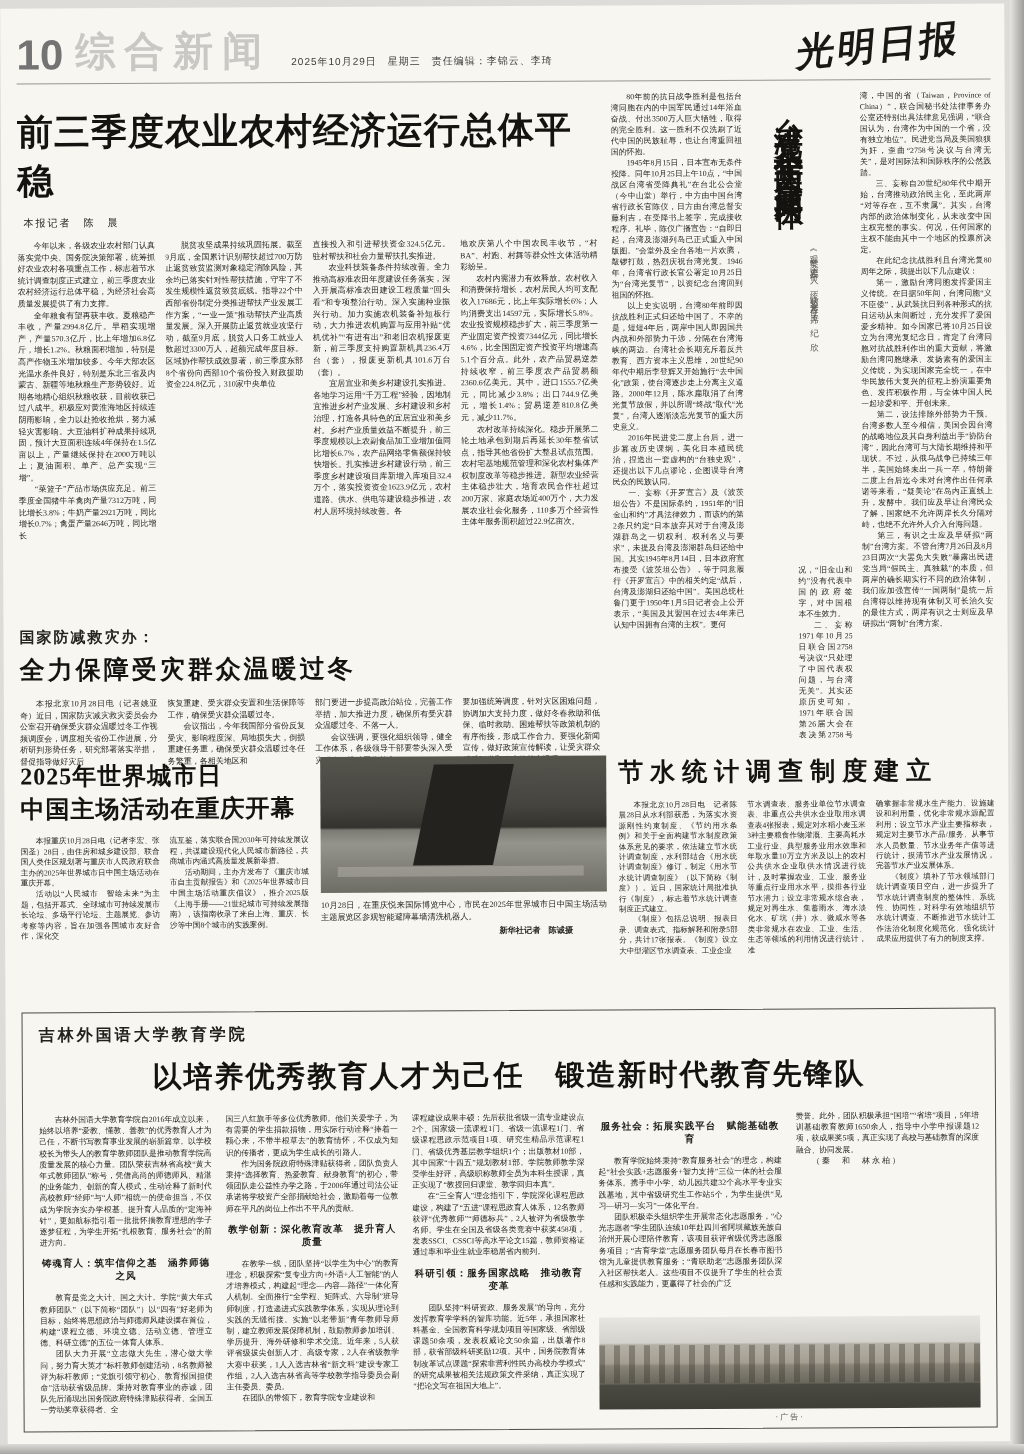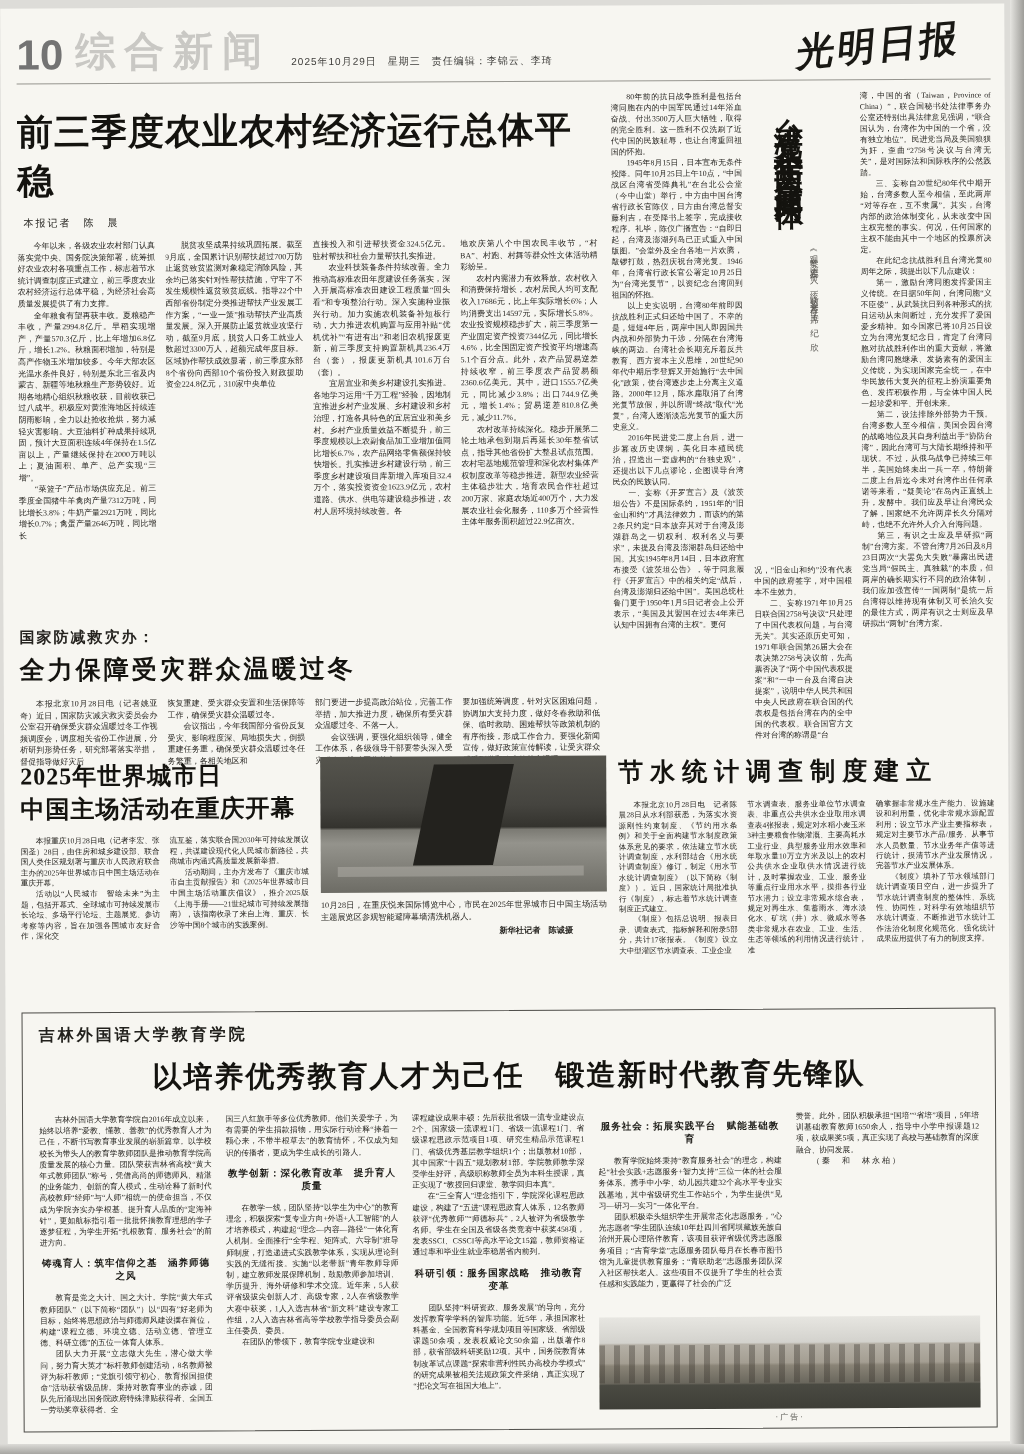"三、妄称自20世纪80年代中期开始，台湾多数人至今相信，至此两岸“对等存在，互不" p { text: 多数人至今相信 -> 推动政治民主化 }
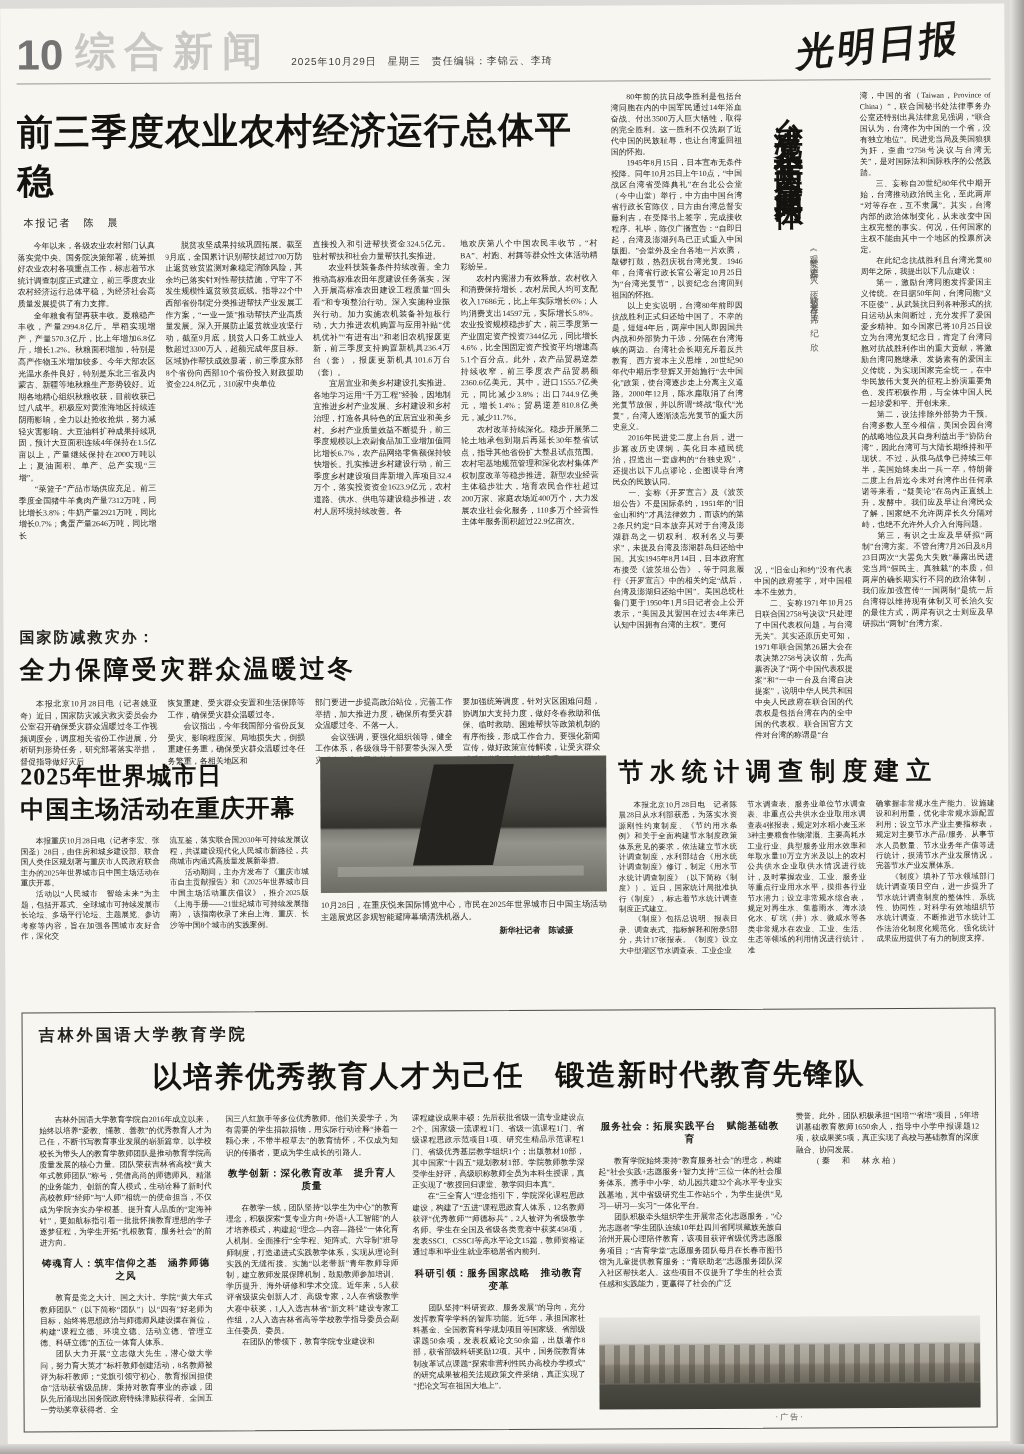"况，“旧金山和约”没有代表中国的政府签字，对中国根本不生效力。" .t-rest { margin-left: none -> 44px }
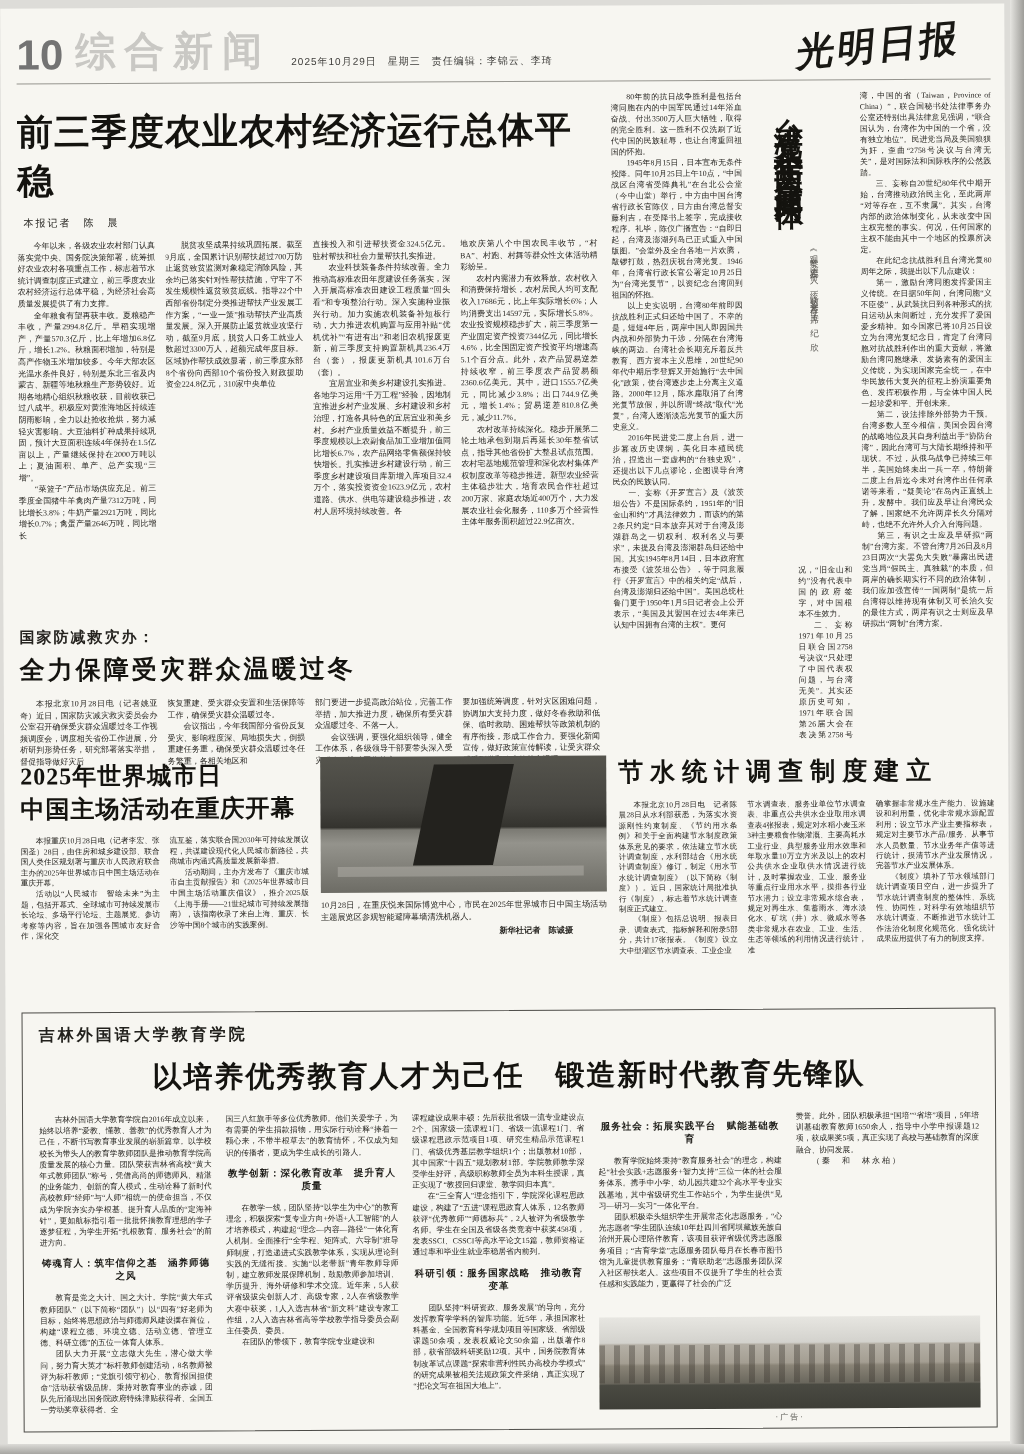"作为国务院政府特殊津贴获得者，团队负责人秉持“选择教育、热爱教育、献身教育”的初" p { html: none -> <p>作为国务院政府特殊津贴获得者，团队负责人秉持“选择教育、热爱教育、献身教育”的初心，带领团队走公益性办学之路，于2006年通过司法公证承诺将学校资产全部捐献给社会，激励着每一位教师在平凡的岗位上作出不平凡的贡献。</p> }
